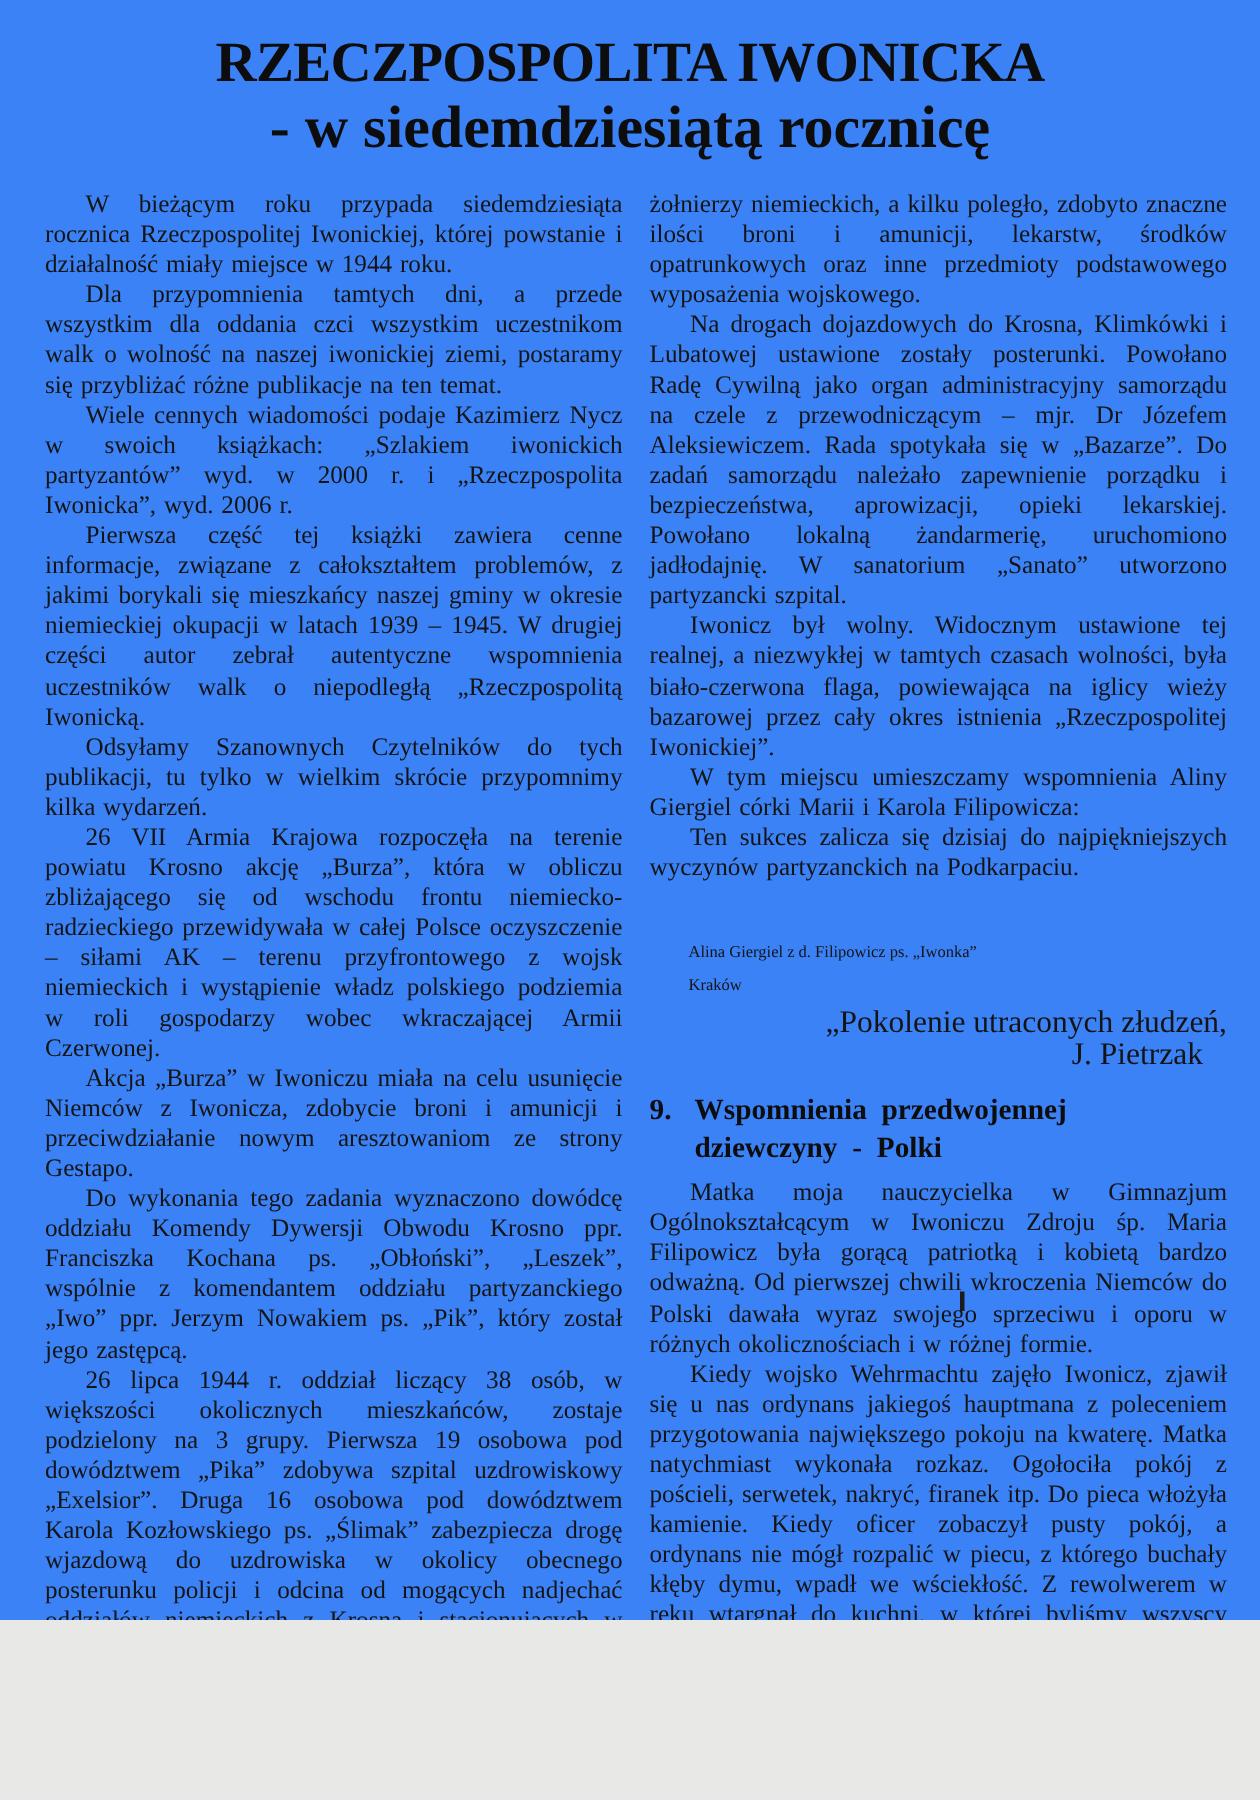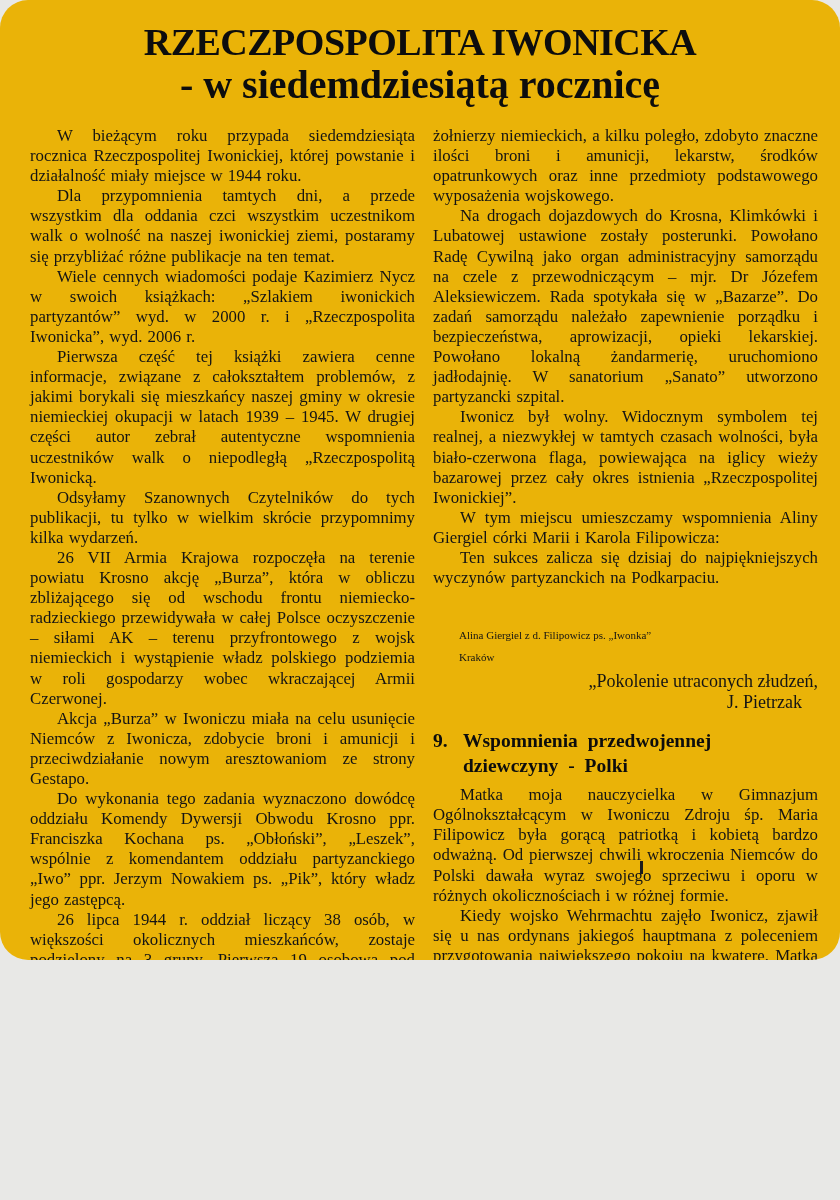"RZECZPOSPOLITA IWONICKA" .page { background: #eab308 -> #3b82f6; border-radius: 28px -> none; height: 960px -> 1080px }
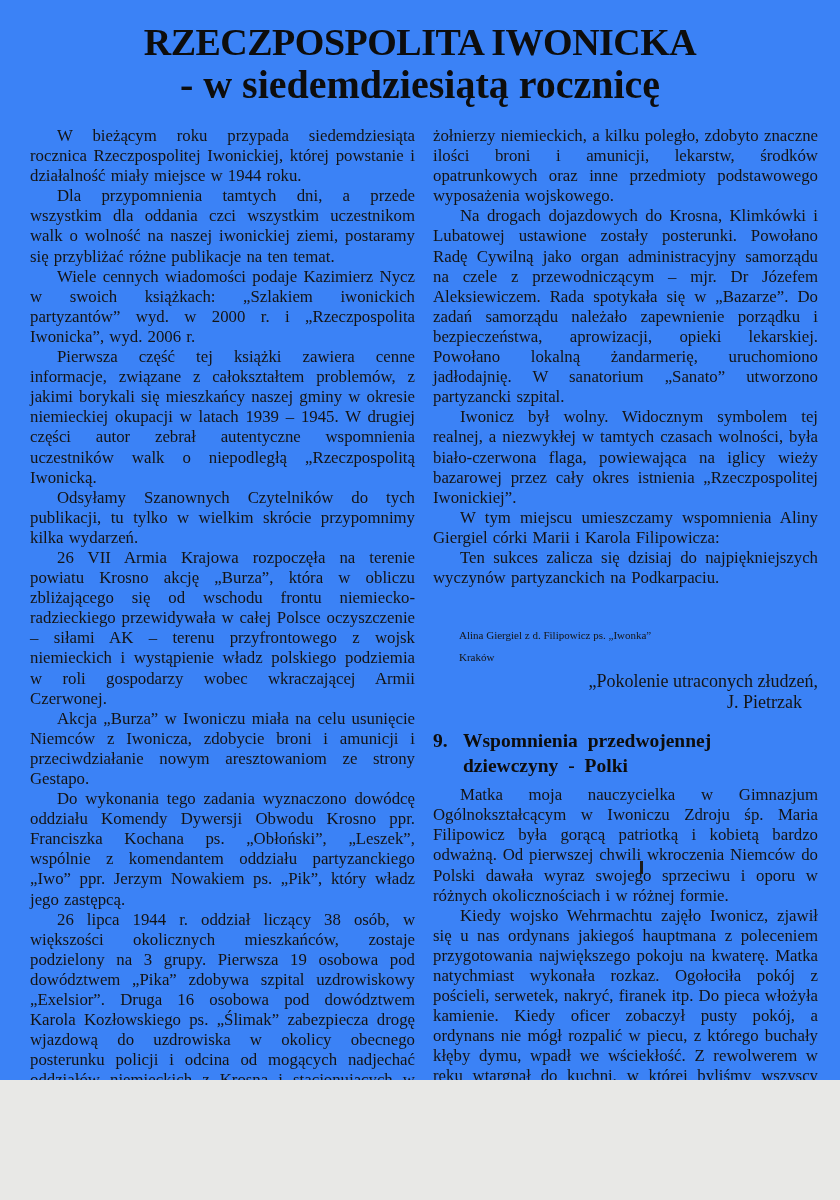"Iwonicz był wolny. Widocznym symbolem" p { text: symbolem -> ustawione }
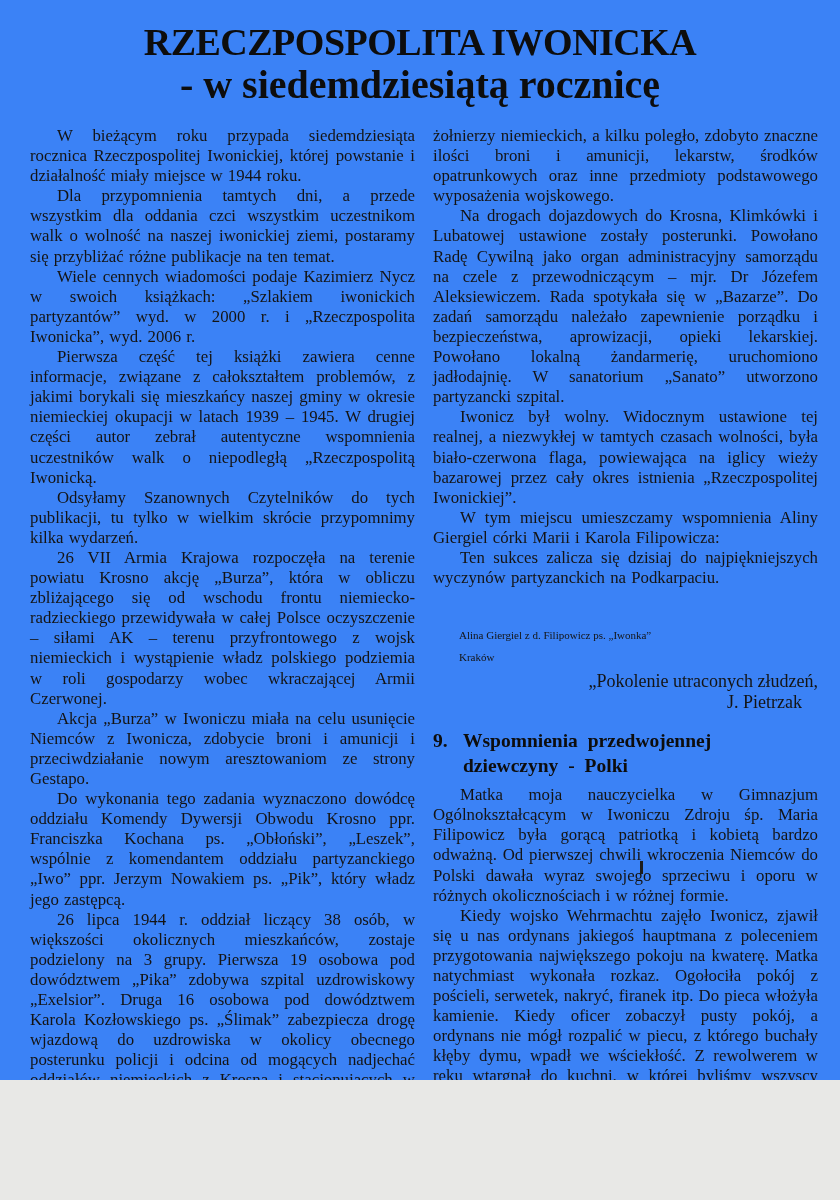"„Pokolenie utraconych złudzeń," .quote-block { font-size: 18px -> 21px }
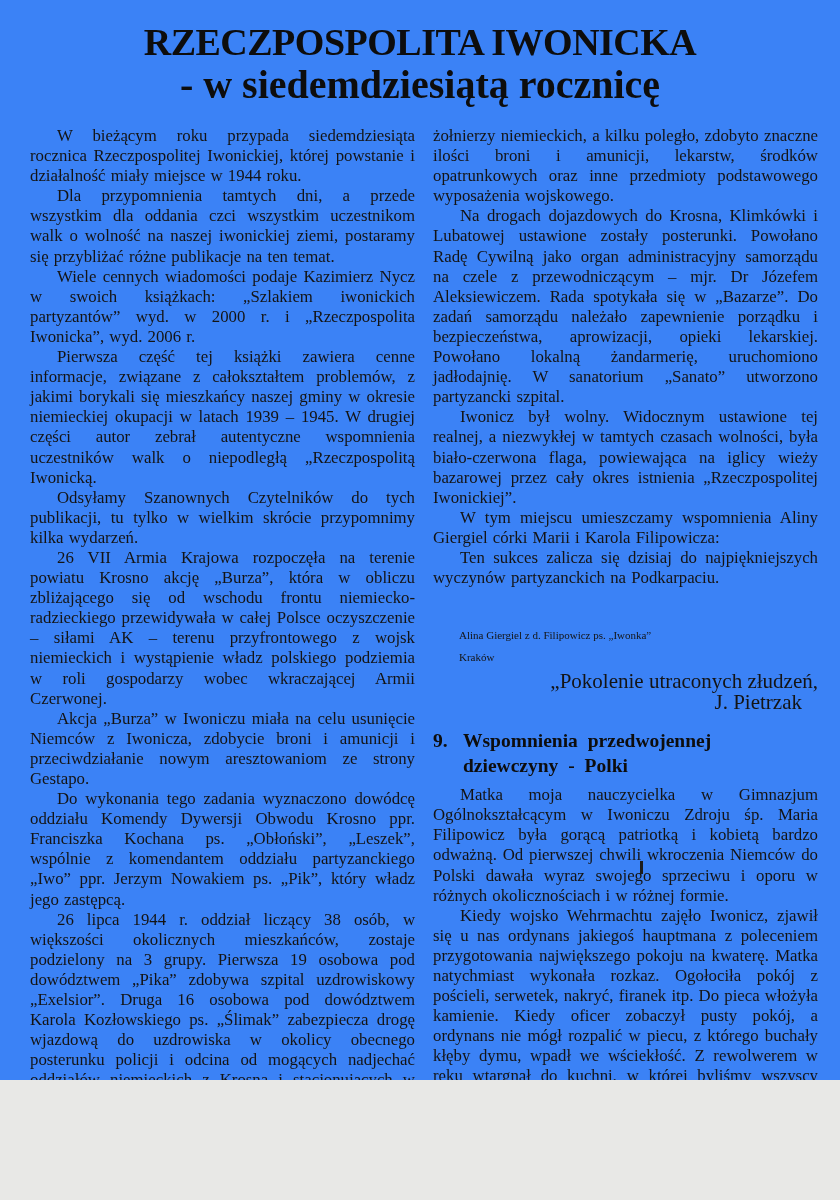"Do wykonania tego zadania wyznaczono" p { text: władz -> został }
